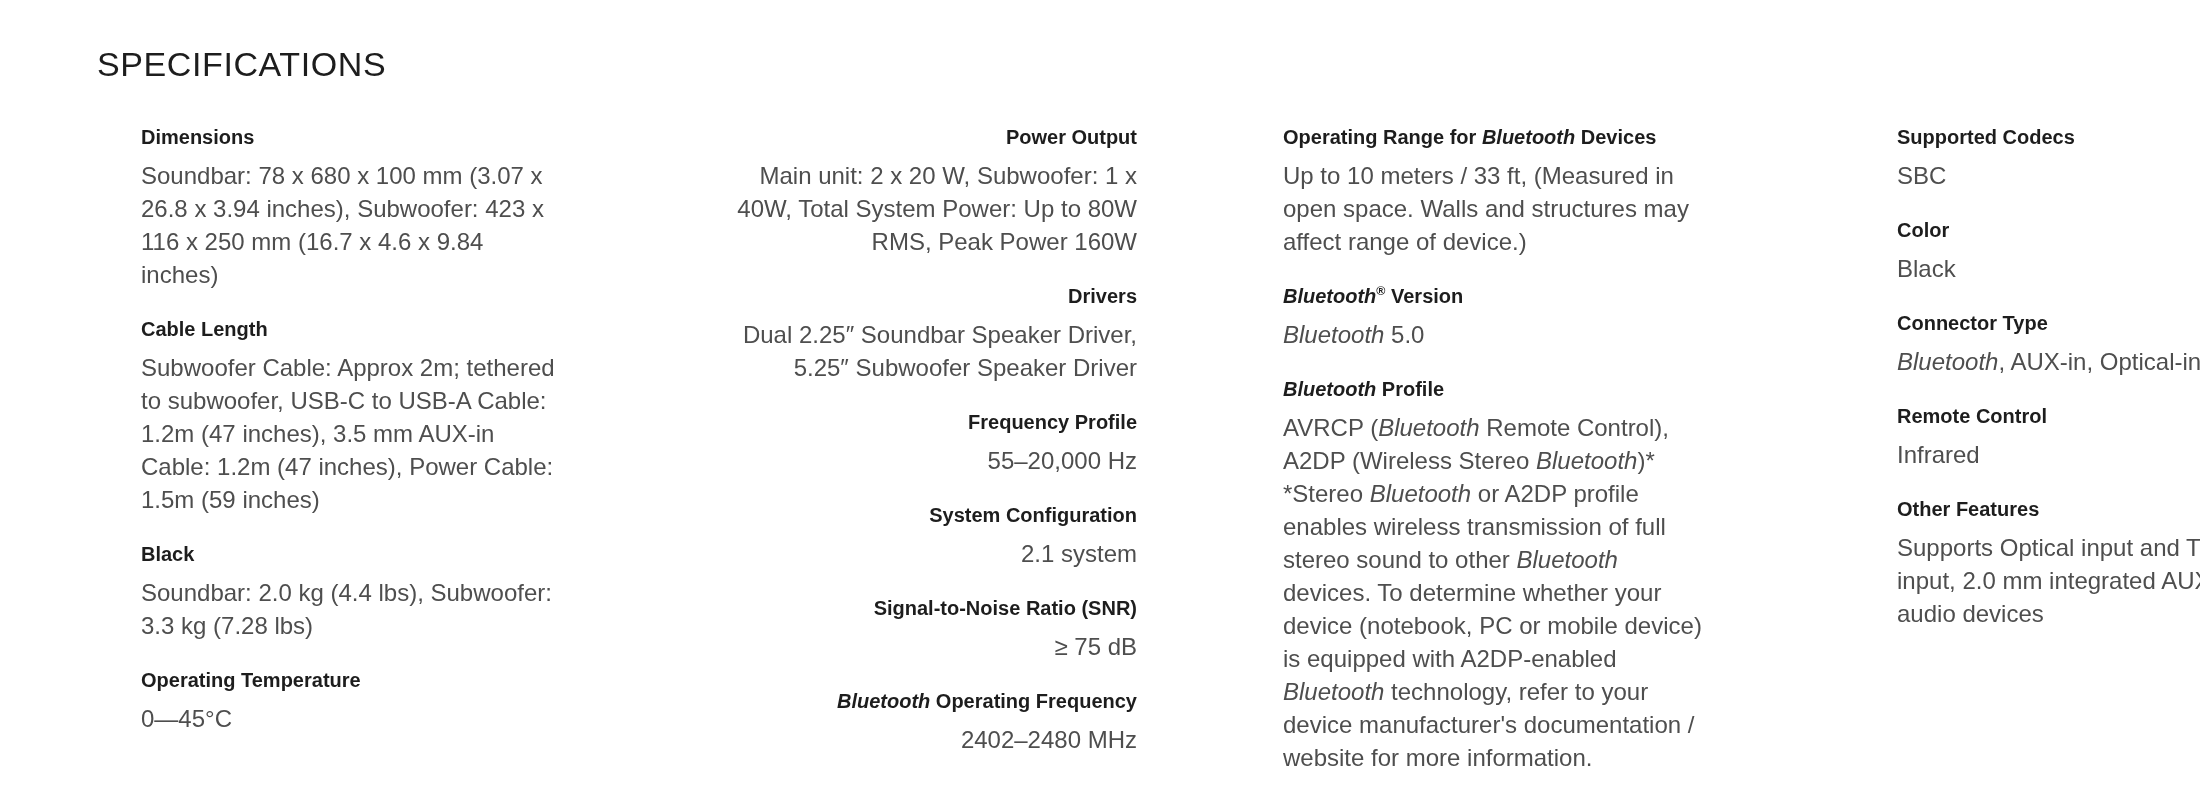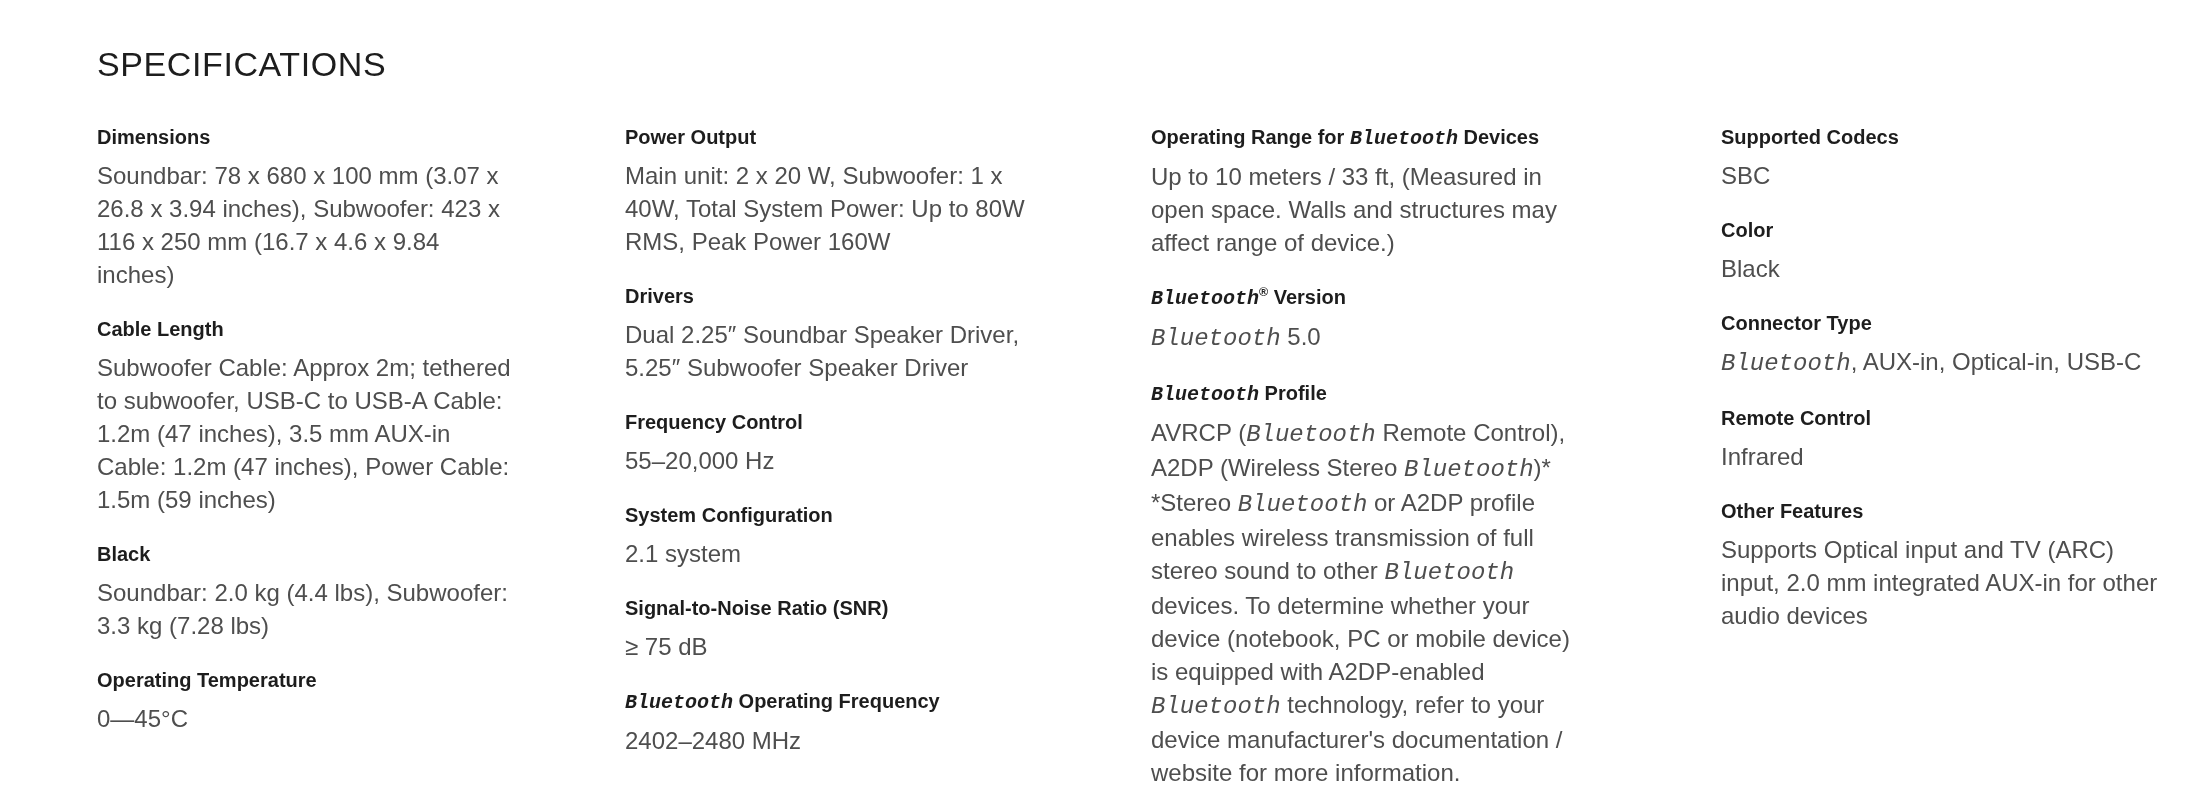"Dimensions" .spec-column { margin-left: none -> 44px }
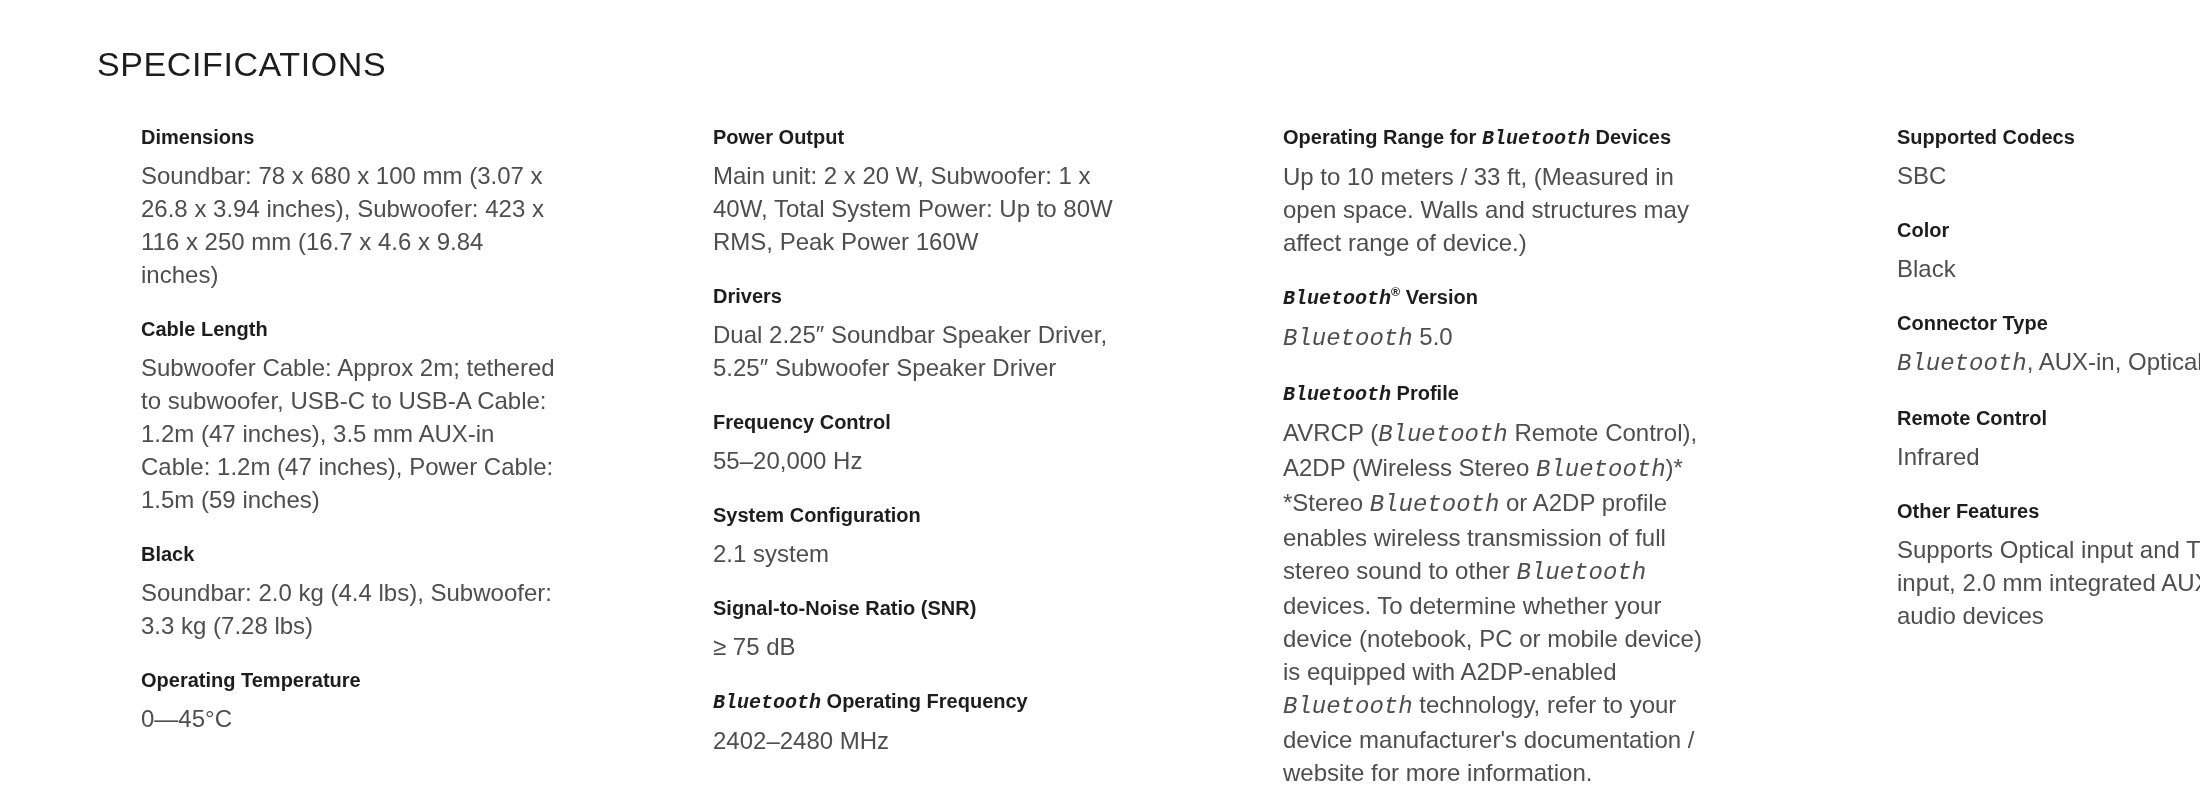"Power Output" .col-2 { text-align: none -> right }
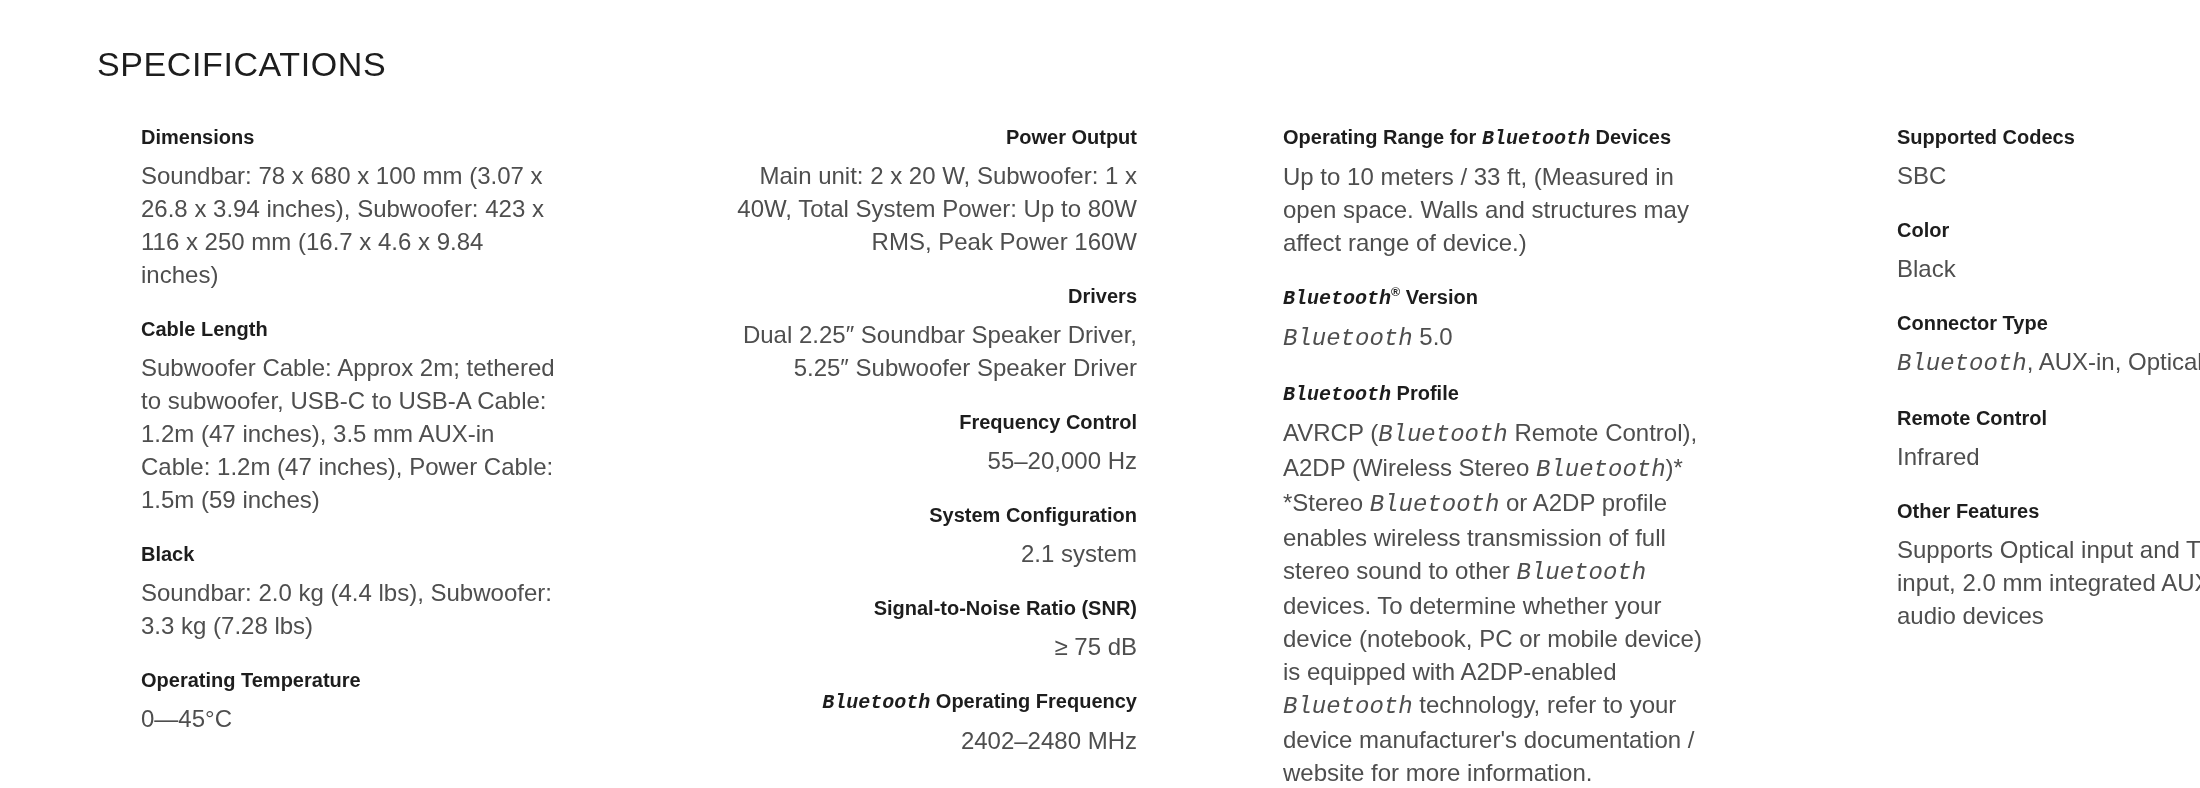"Bluetooth" em { font-family: Liberation Mono, monospace -> none }
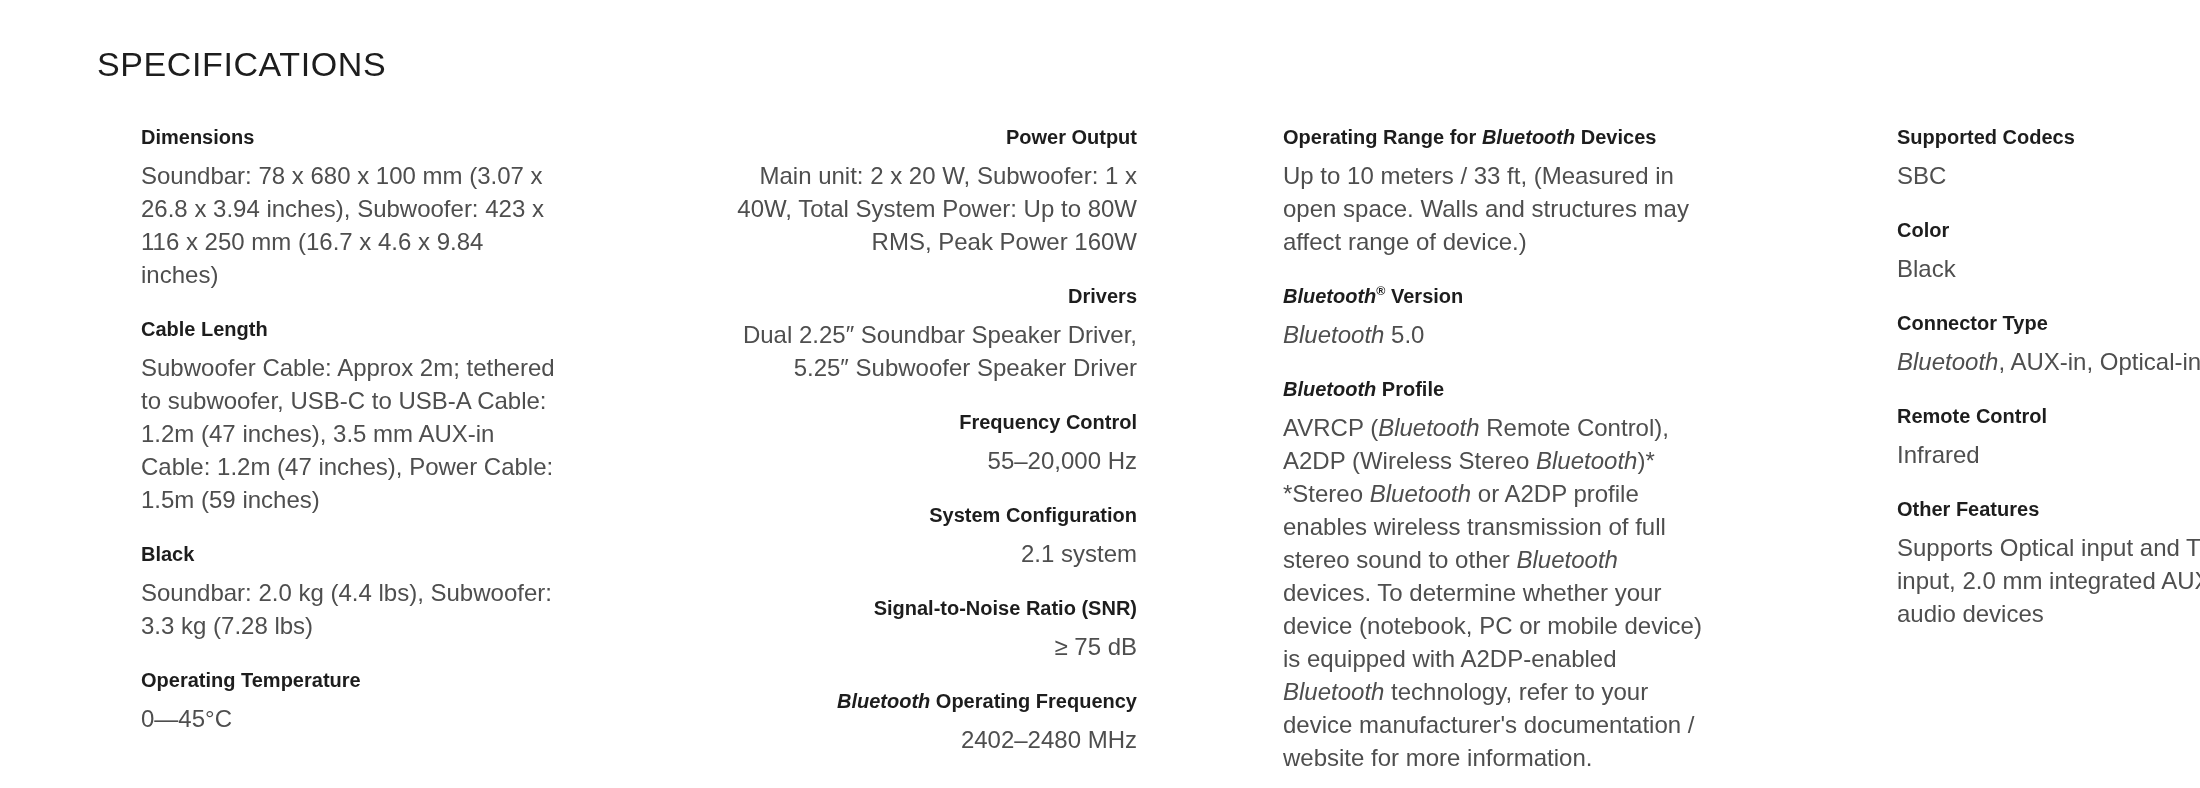"Frequency Control" span { text: Control -> Profile }
